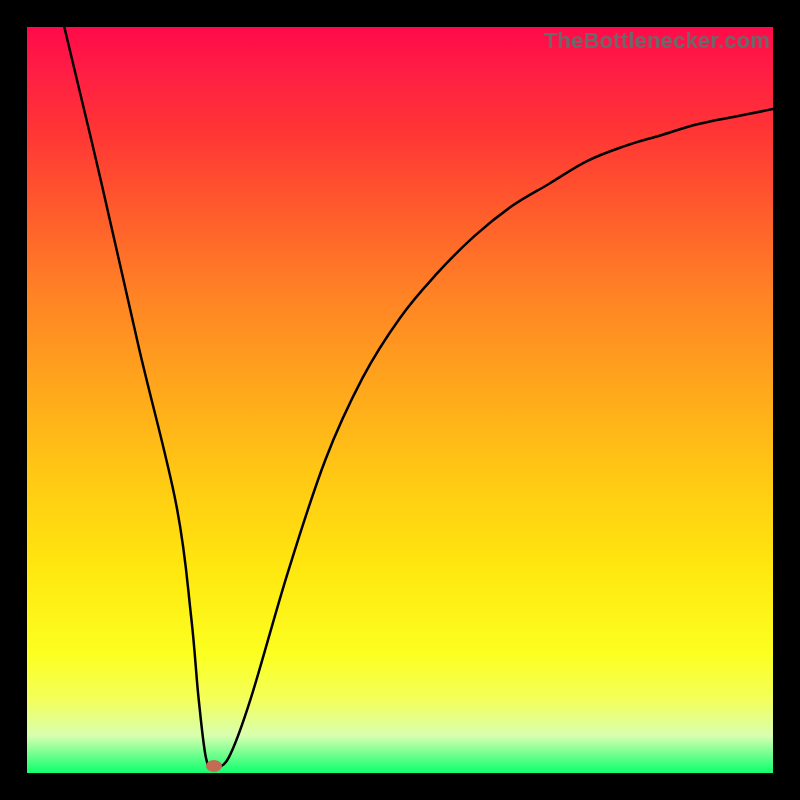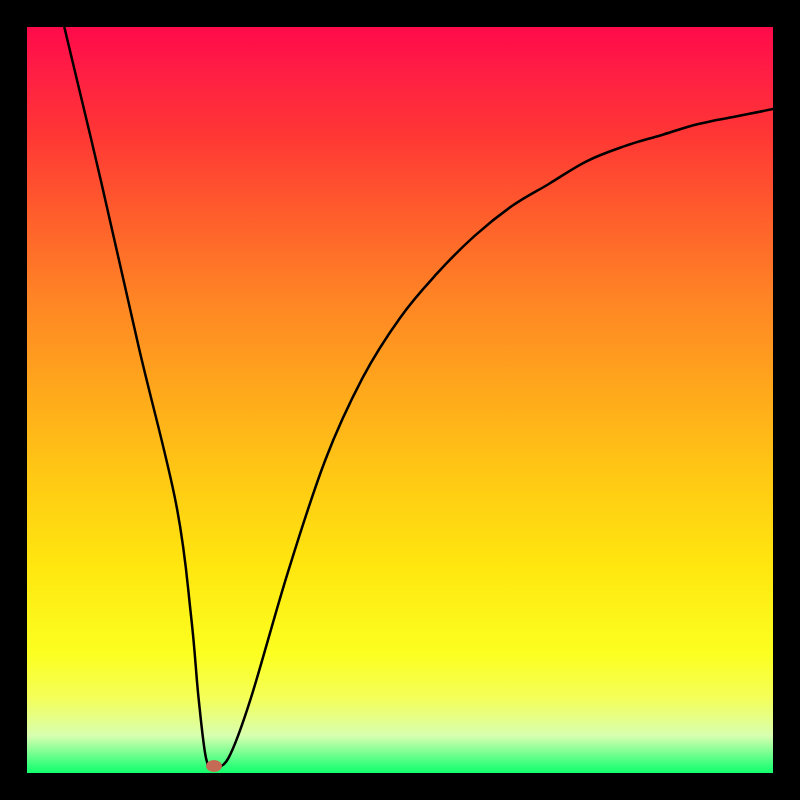"TheBottlenecker.com" div.attrib { html: none -> <div>TheBottlenecker.com</div> }
